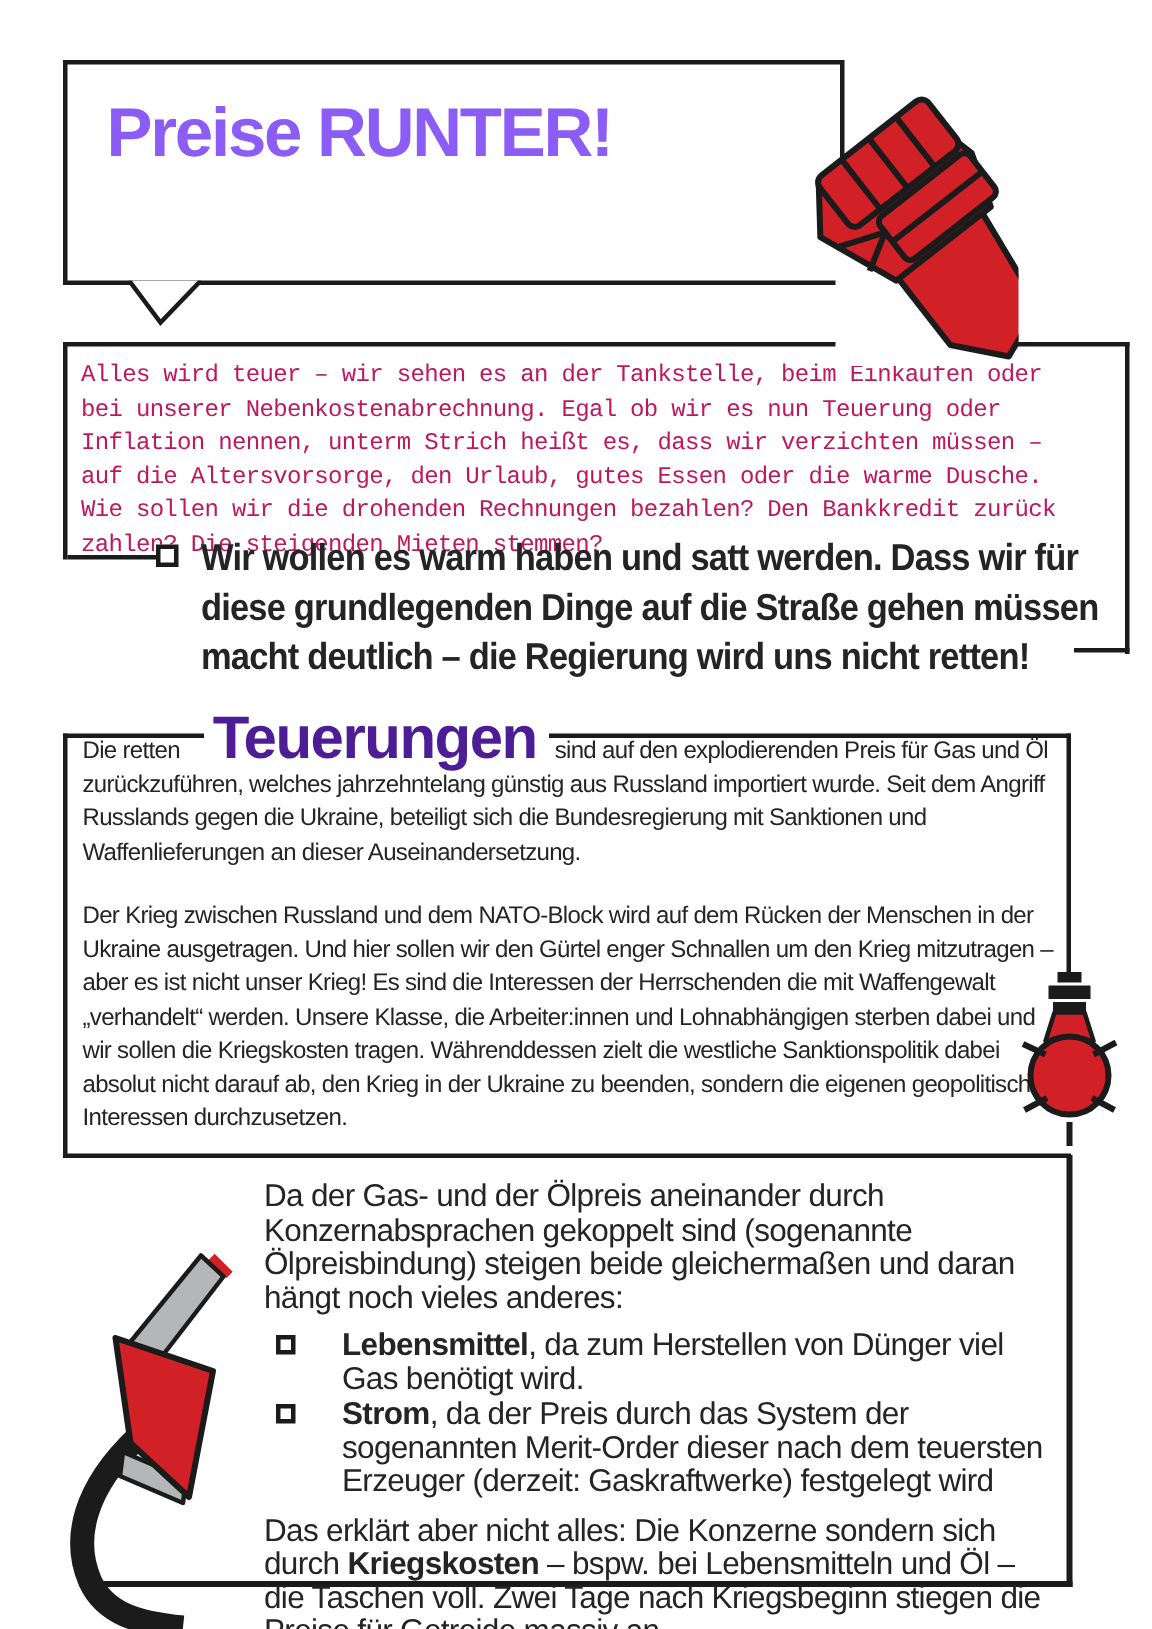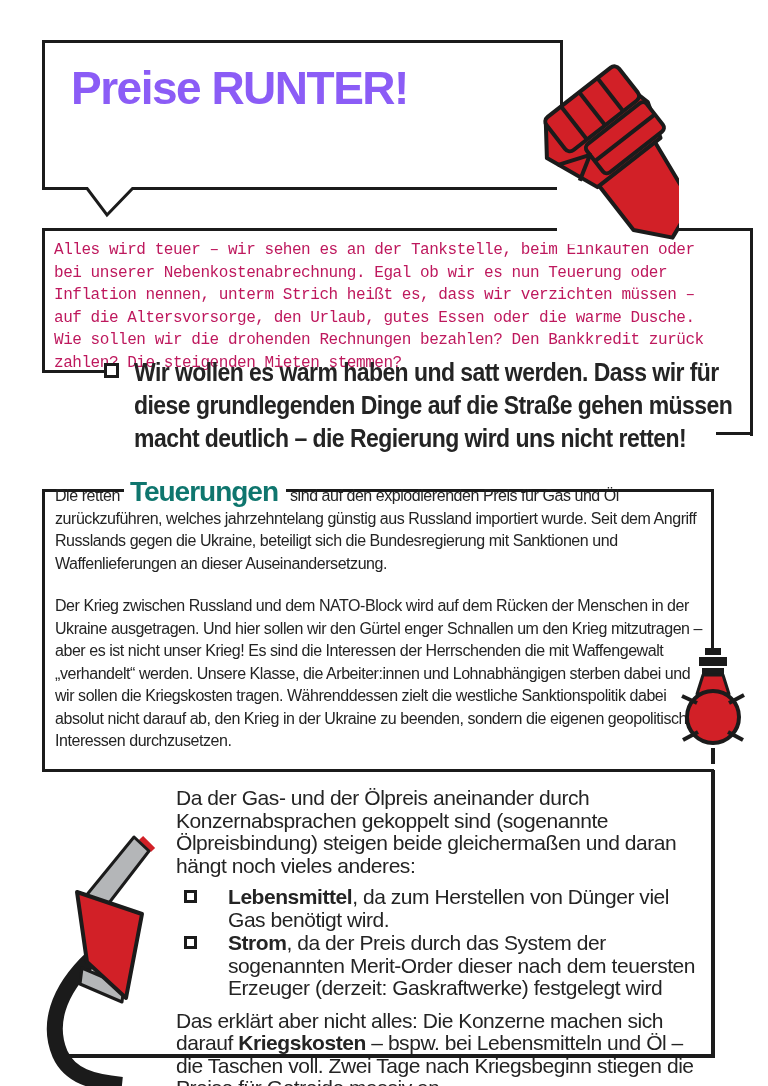"Teuerungen" .lead-big { color: #0f766e -> #4c1d95; font-size: 28px -> 40px; margin-left: none -> 12px }
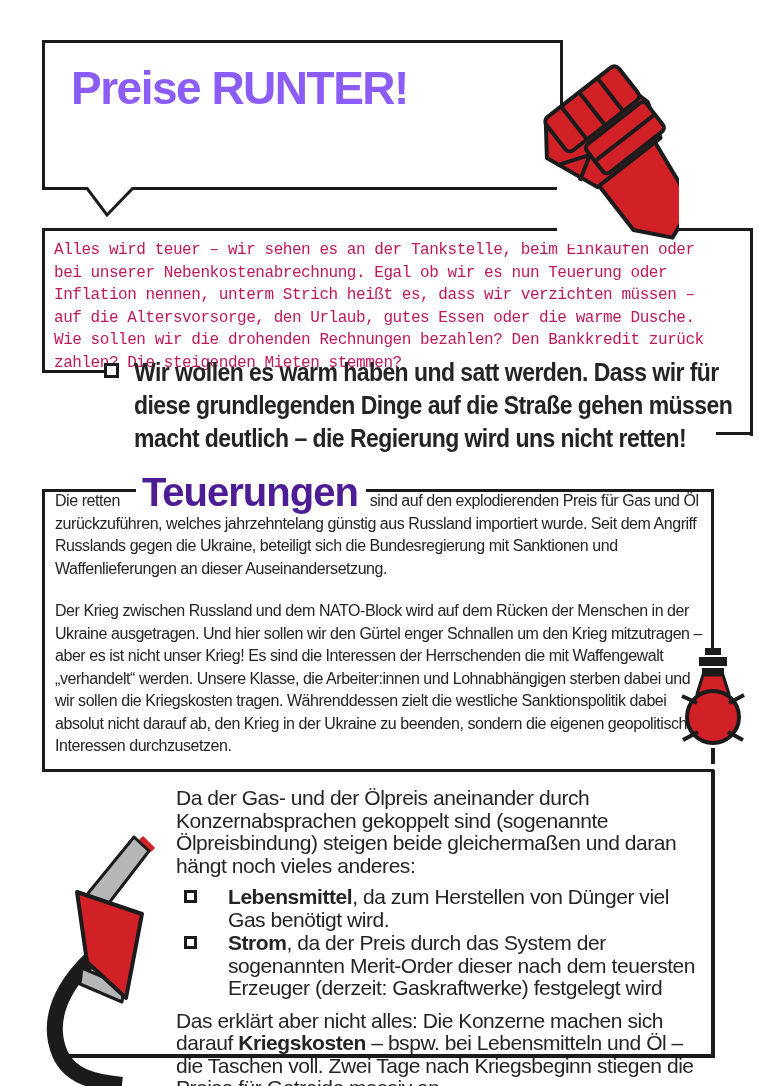"Das erklärt aber nicht alles:" span { text: machen sich darauf -> sondern sich durch }
